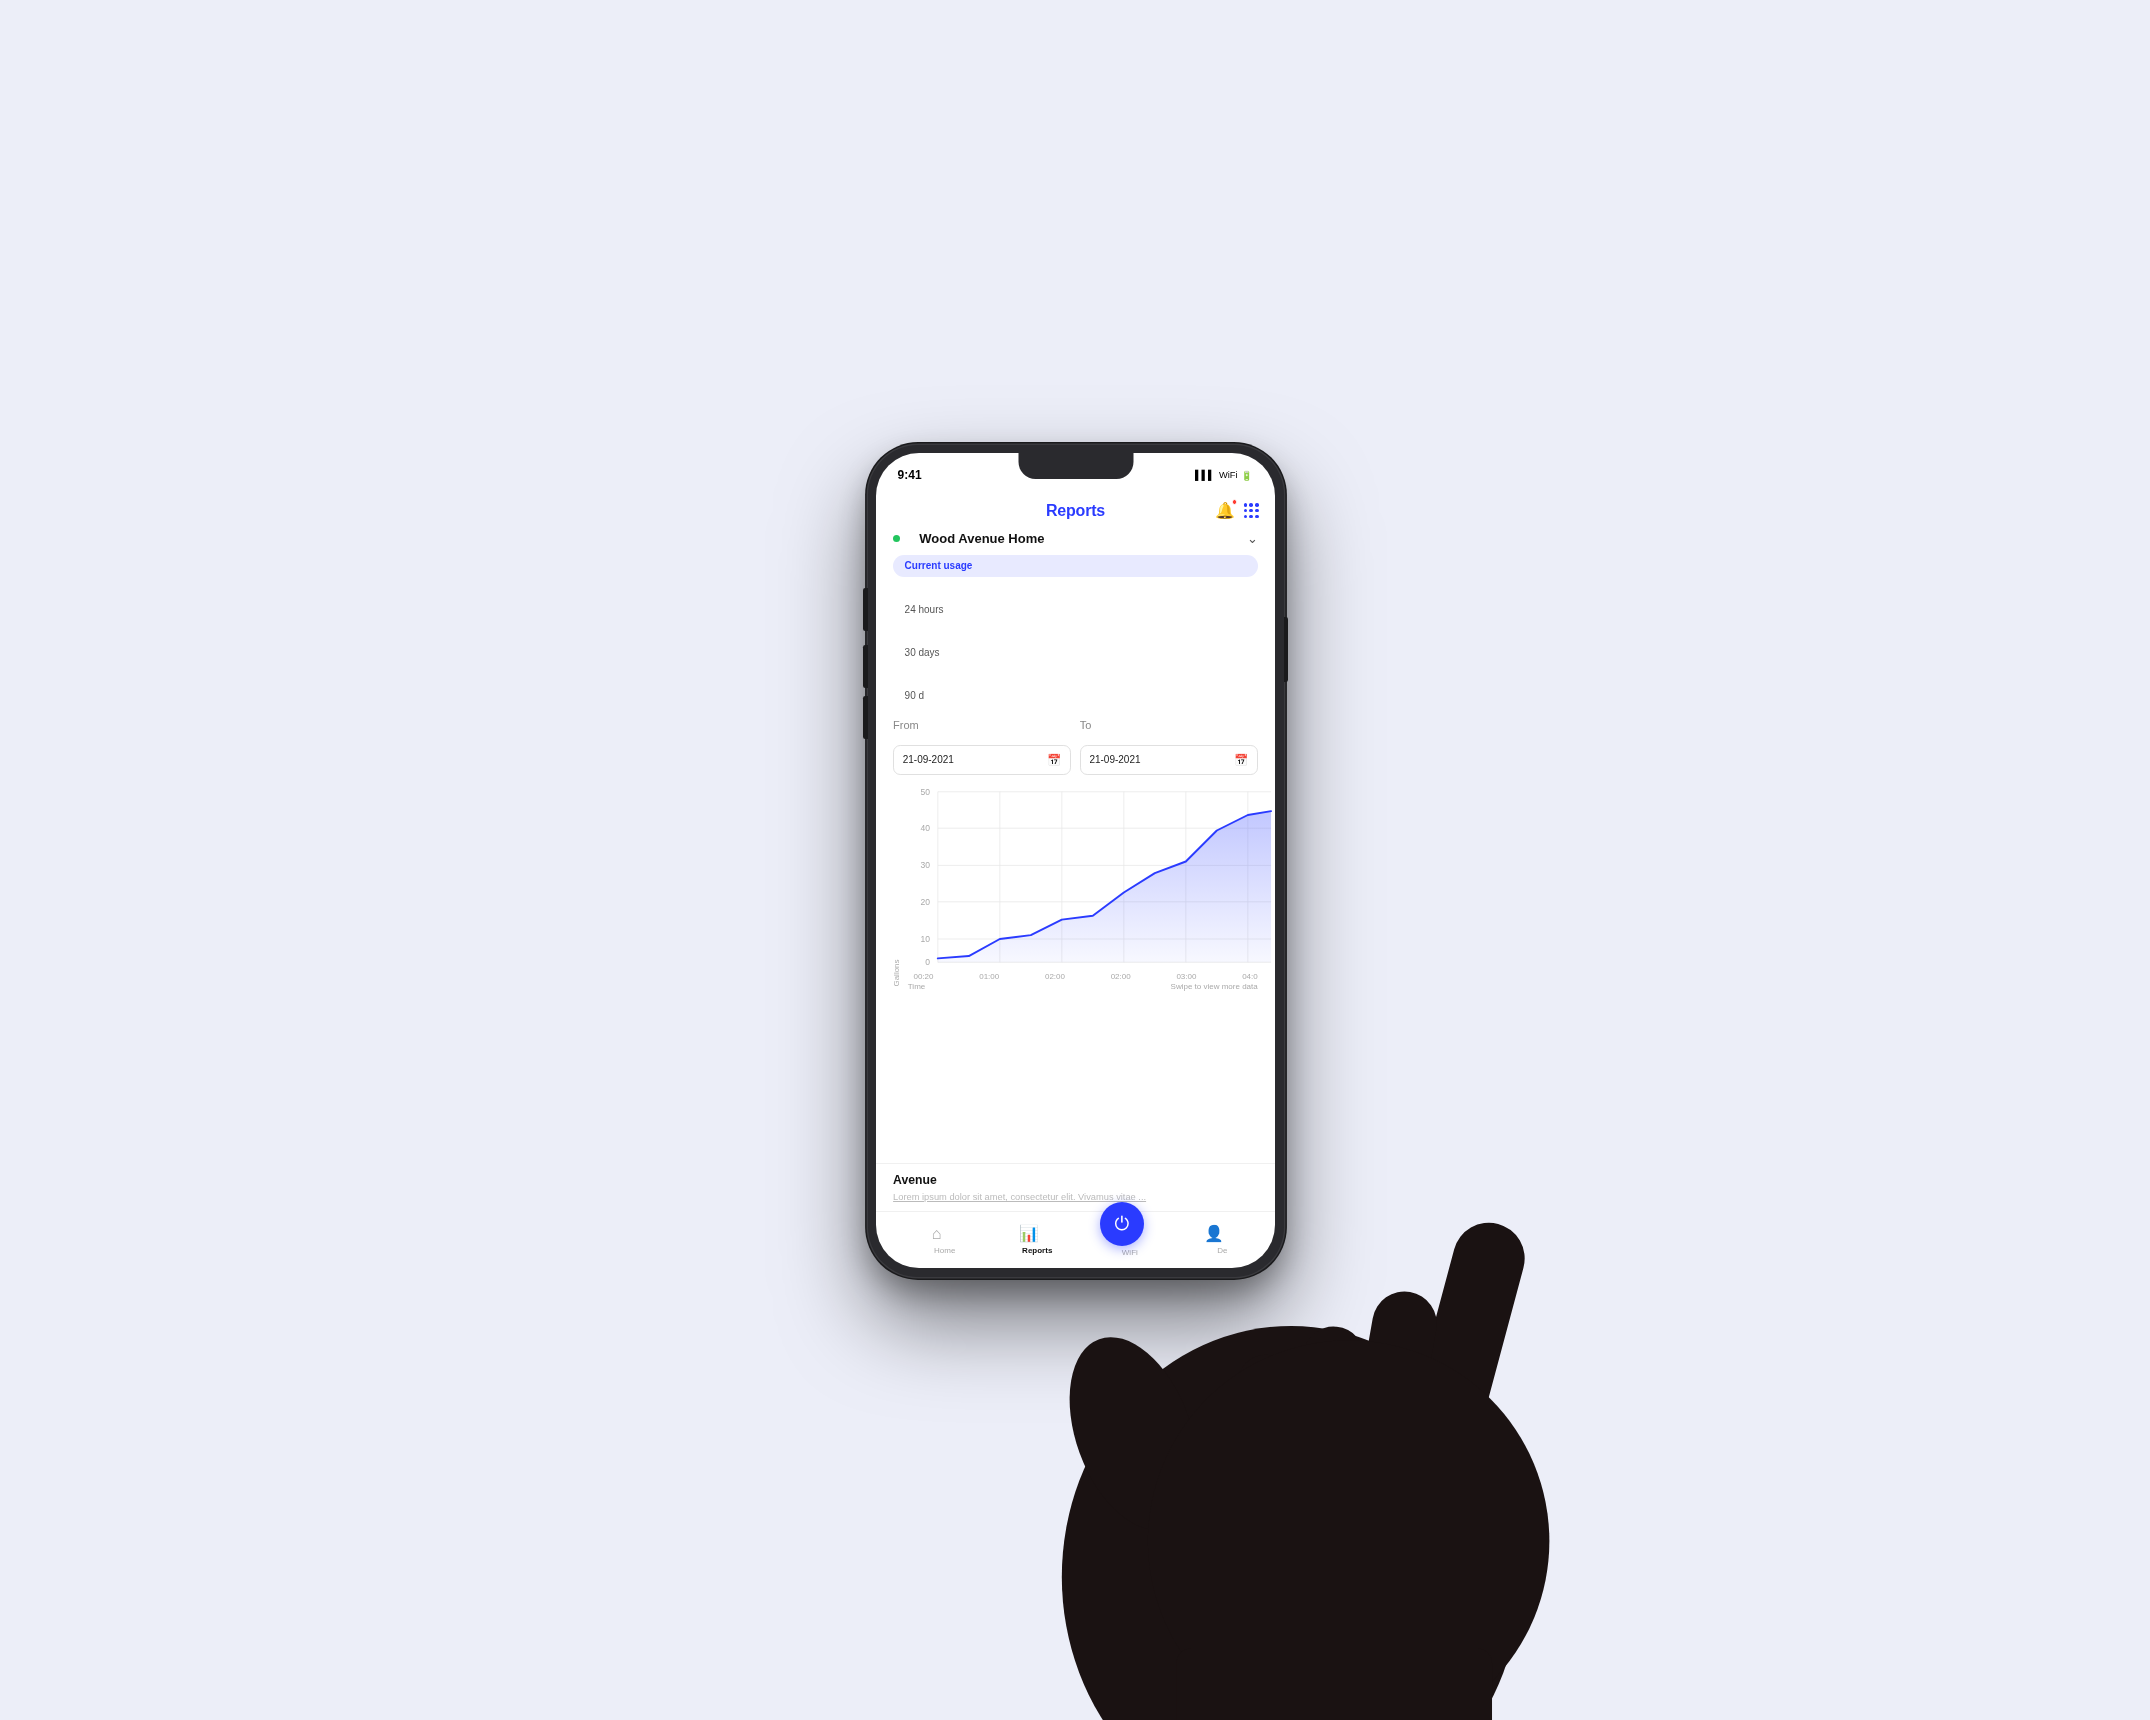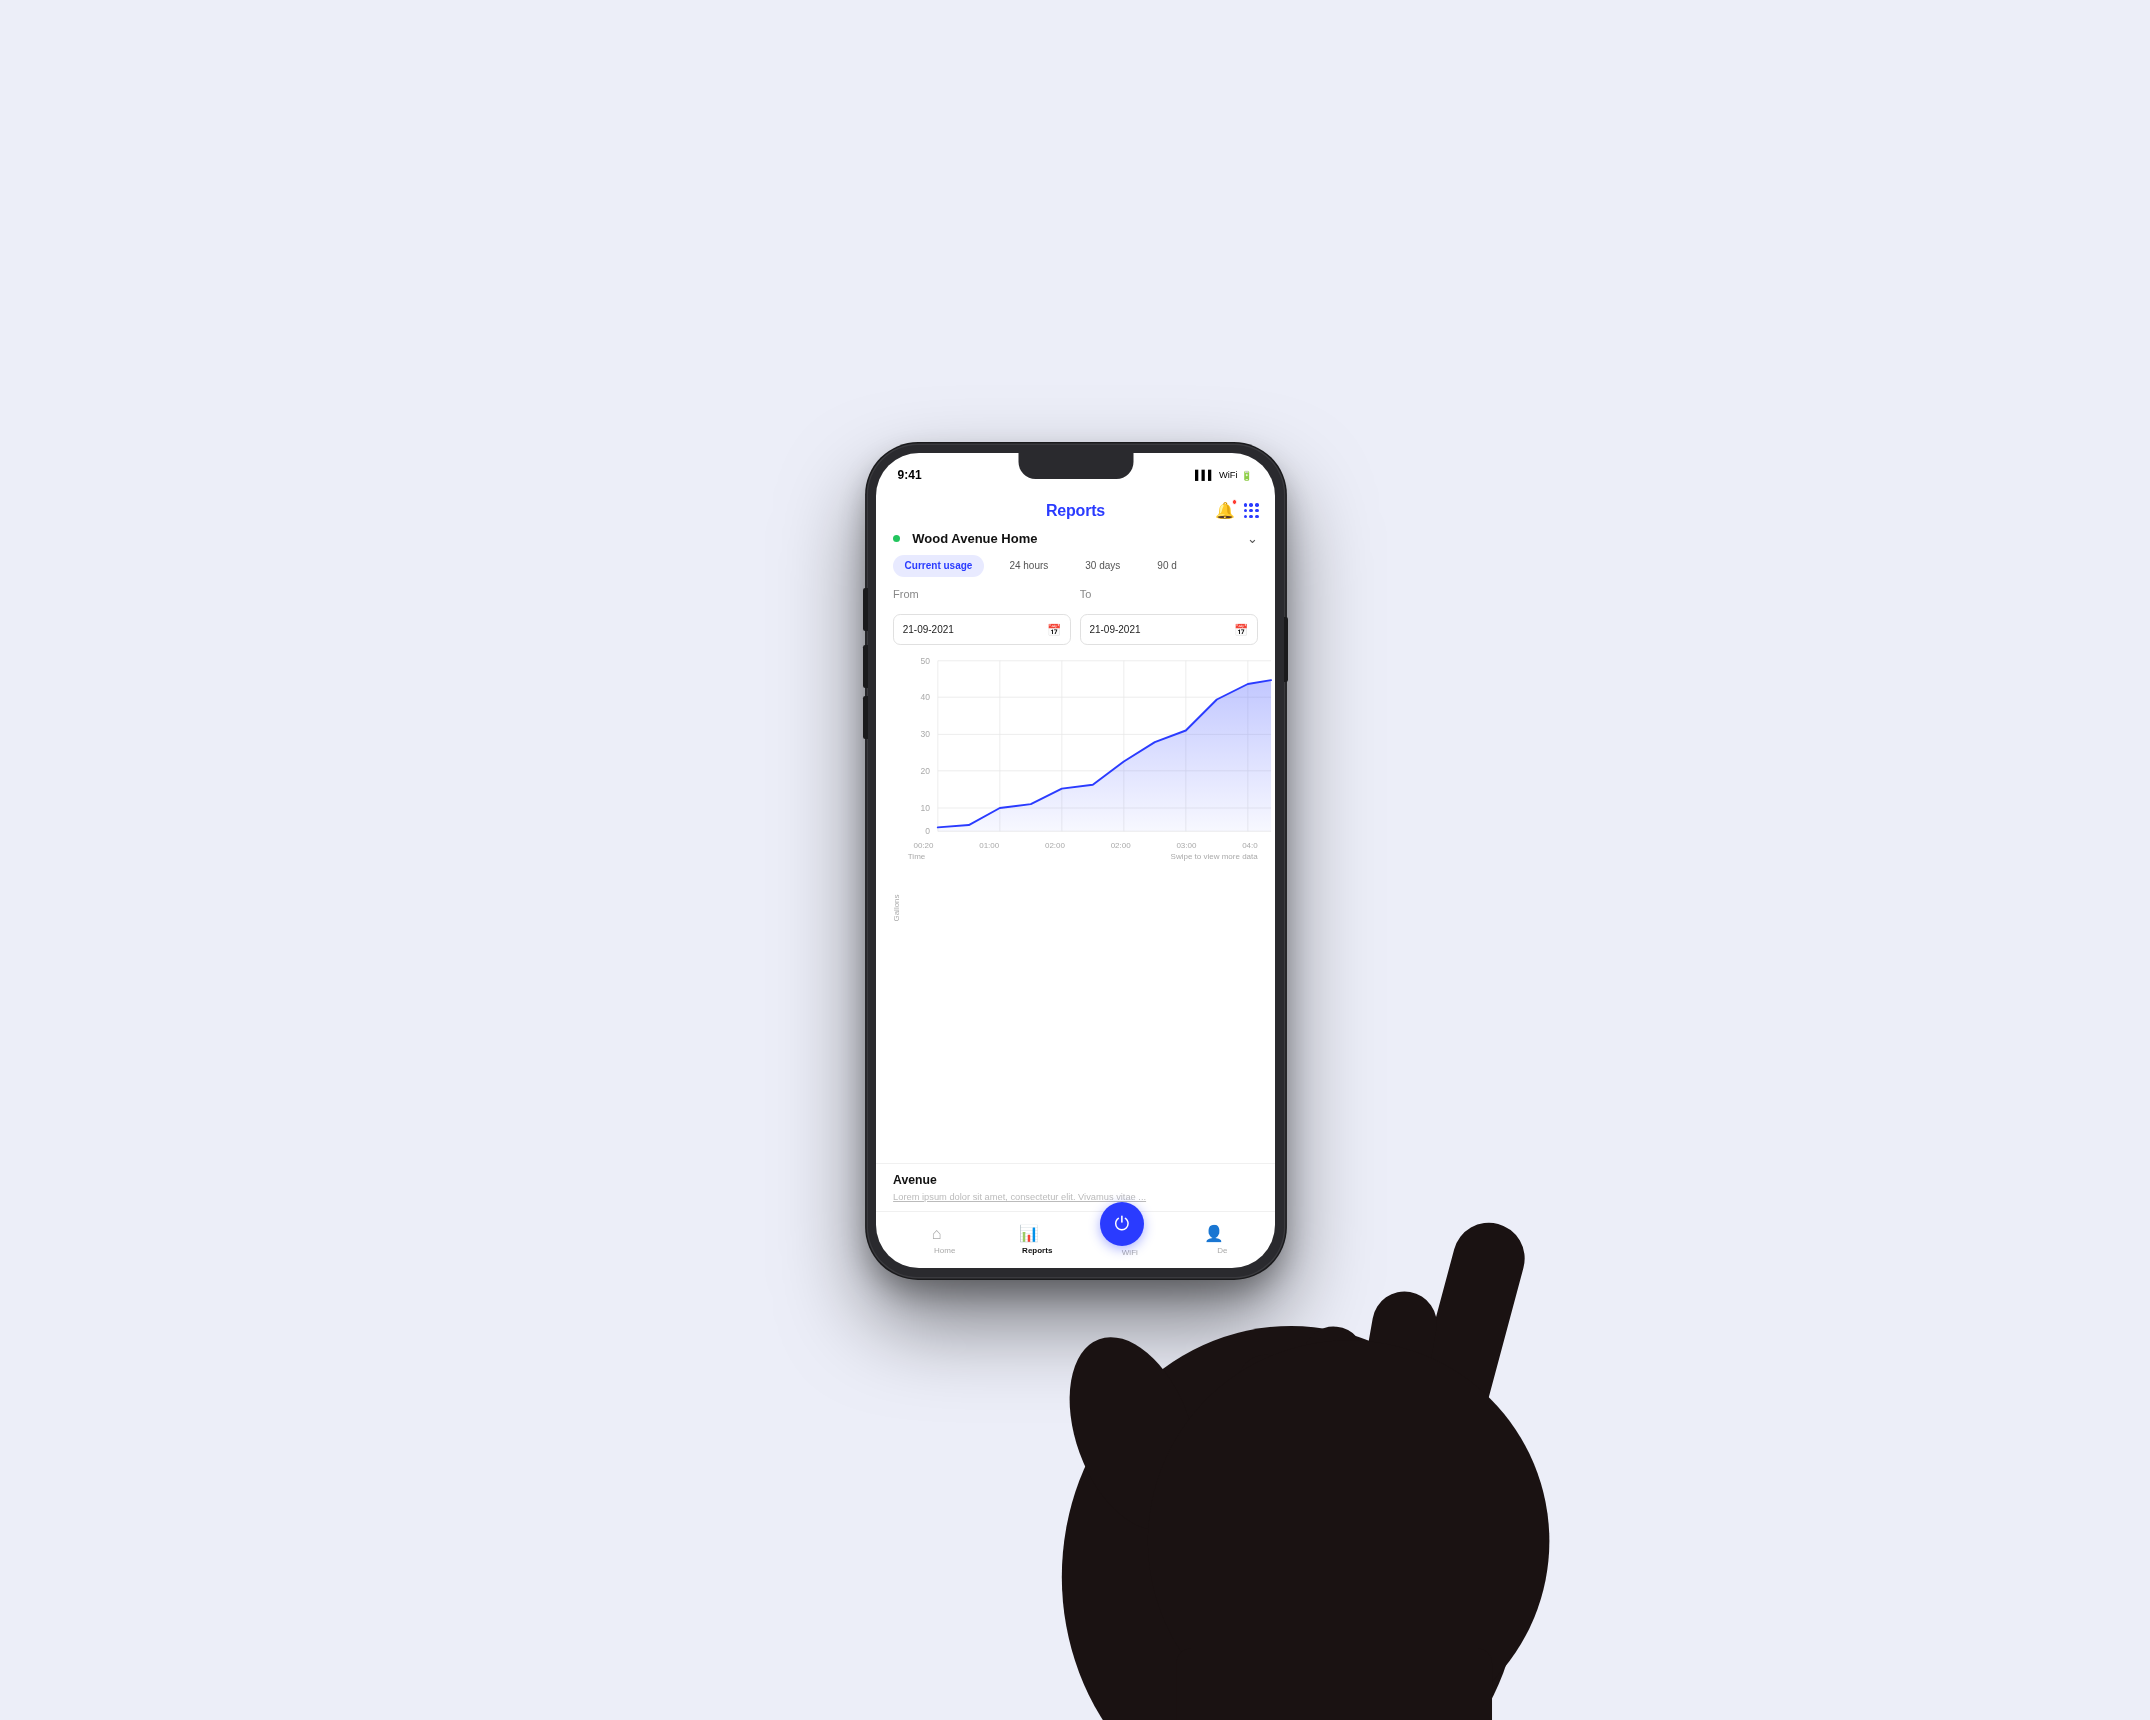"Wood Avenue Home" .location-selector { gap: 12px -> 19px }
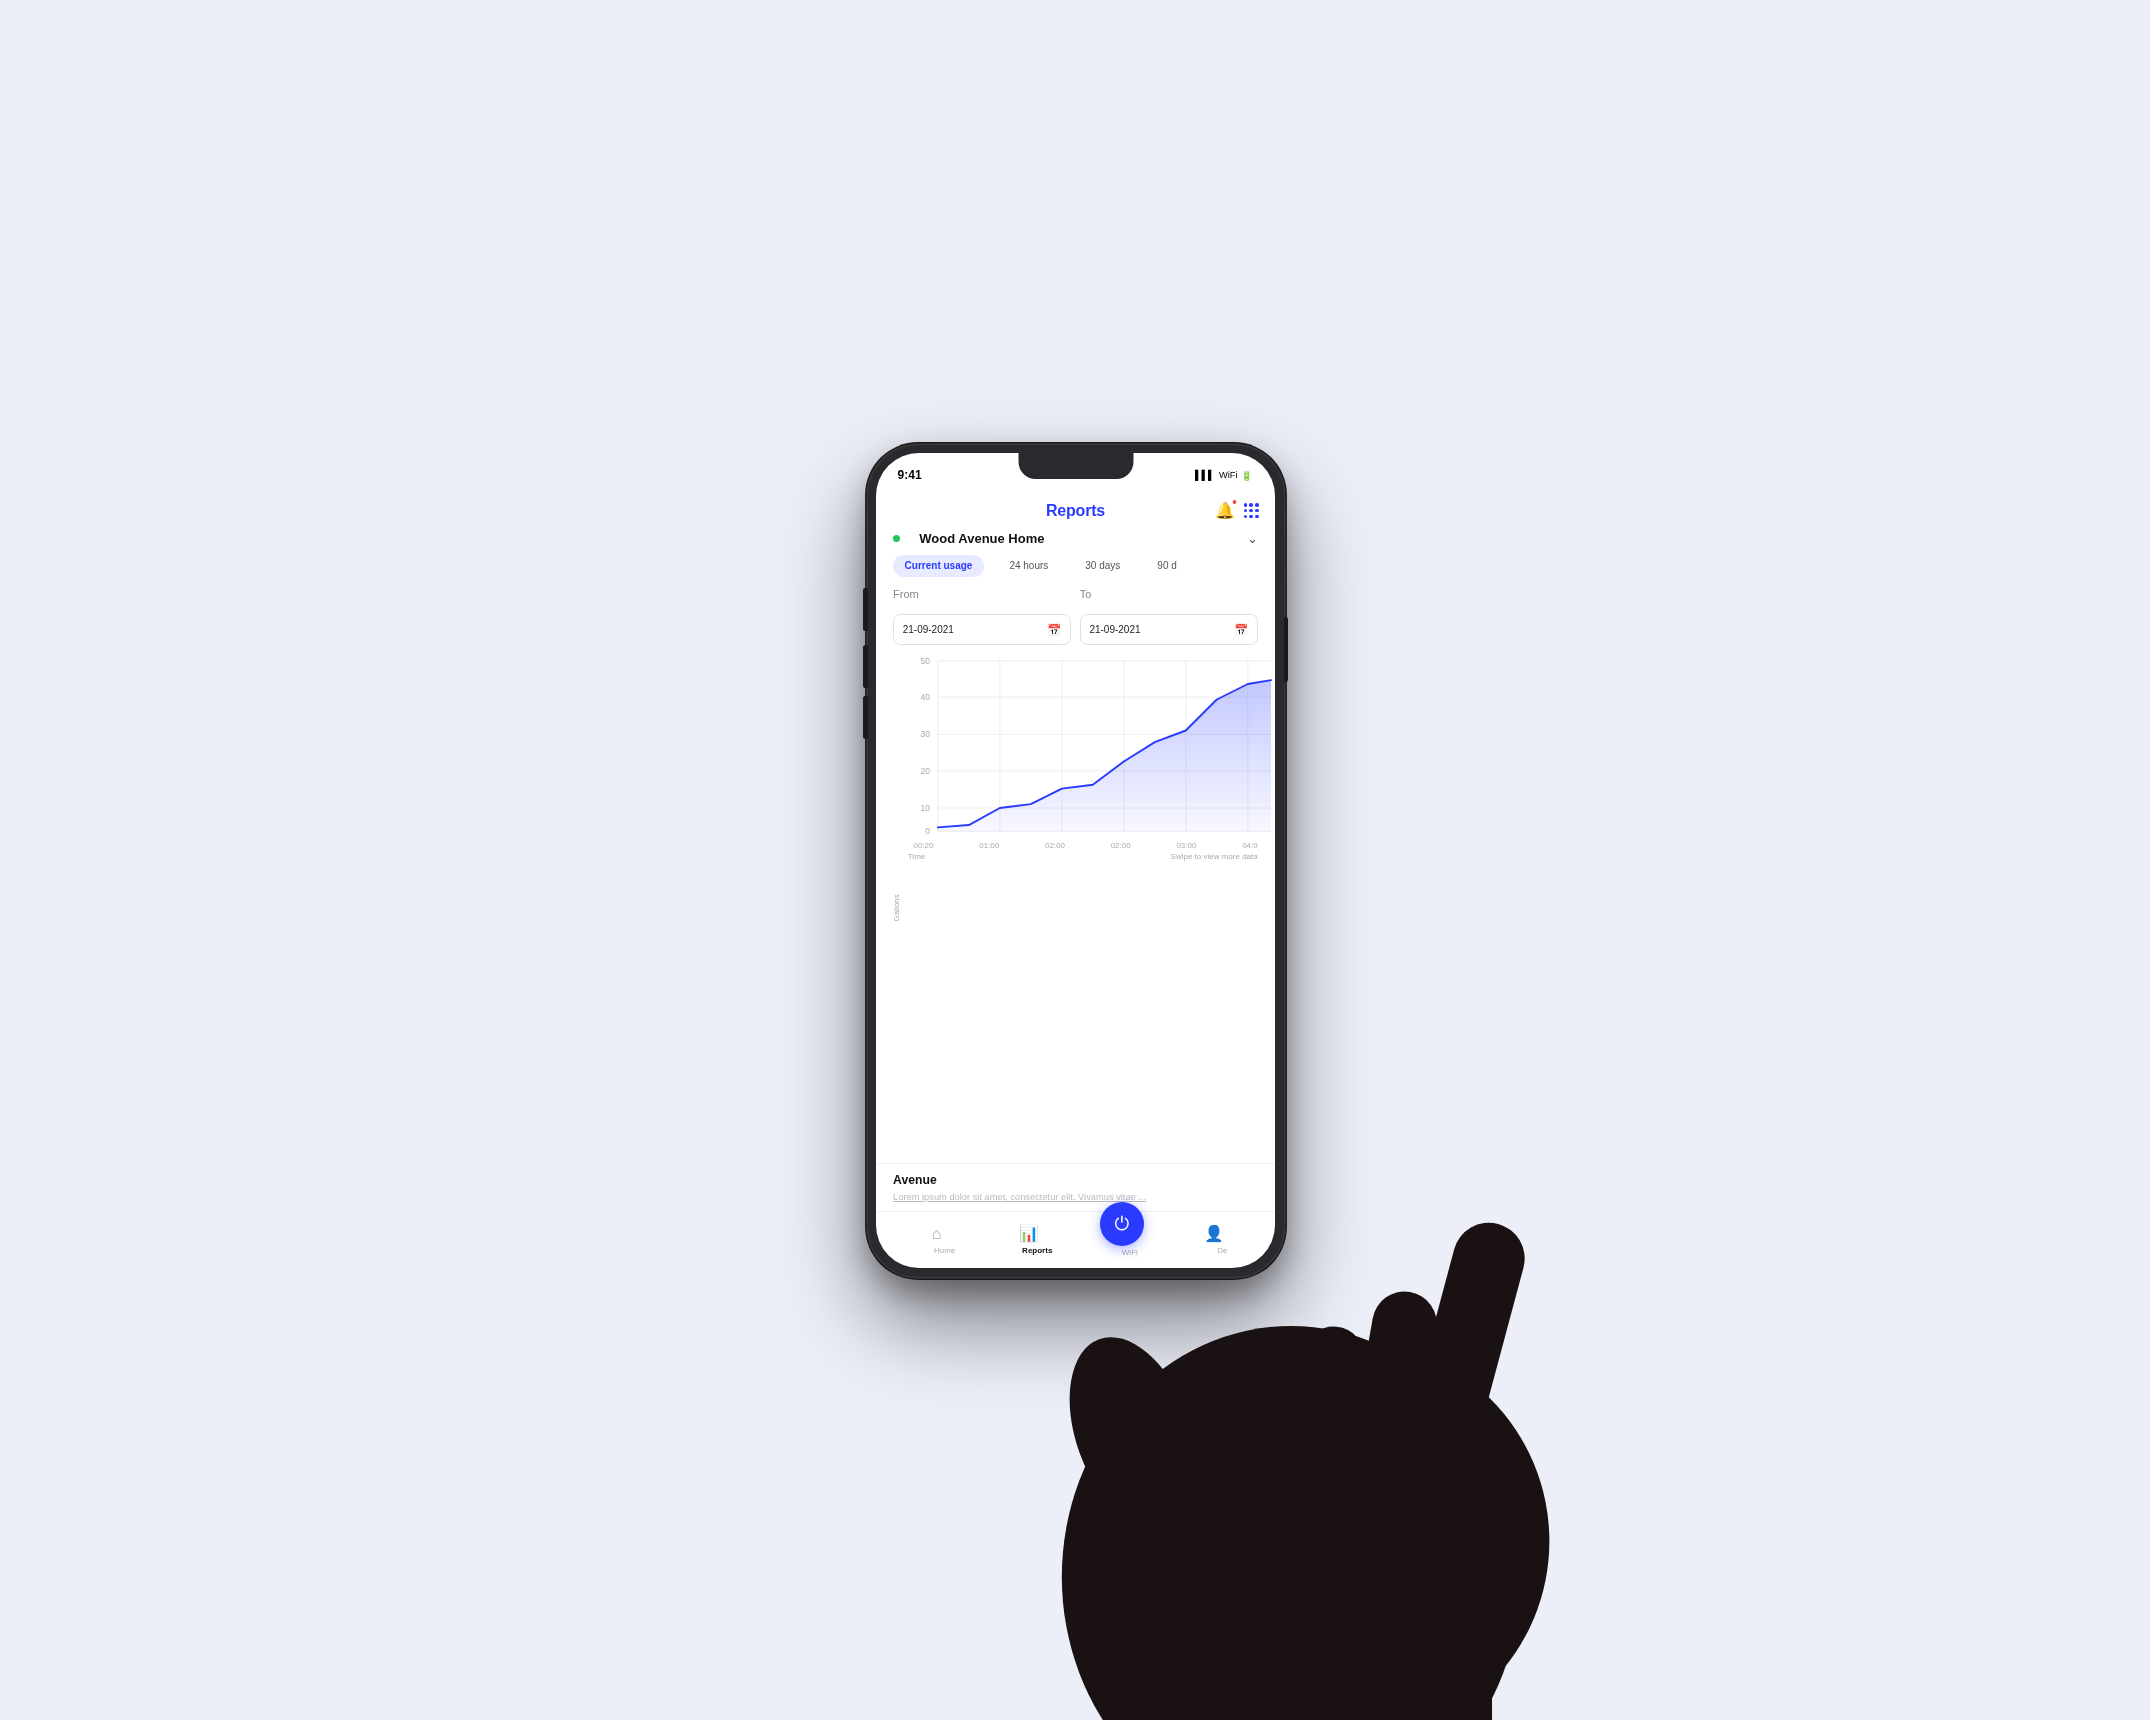"Current usage" .tabs { flex-direction: none -> column; gap: 14px -> 21px }
